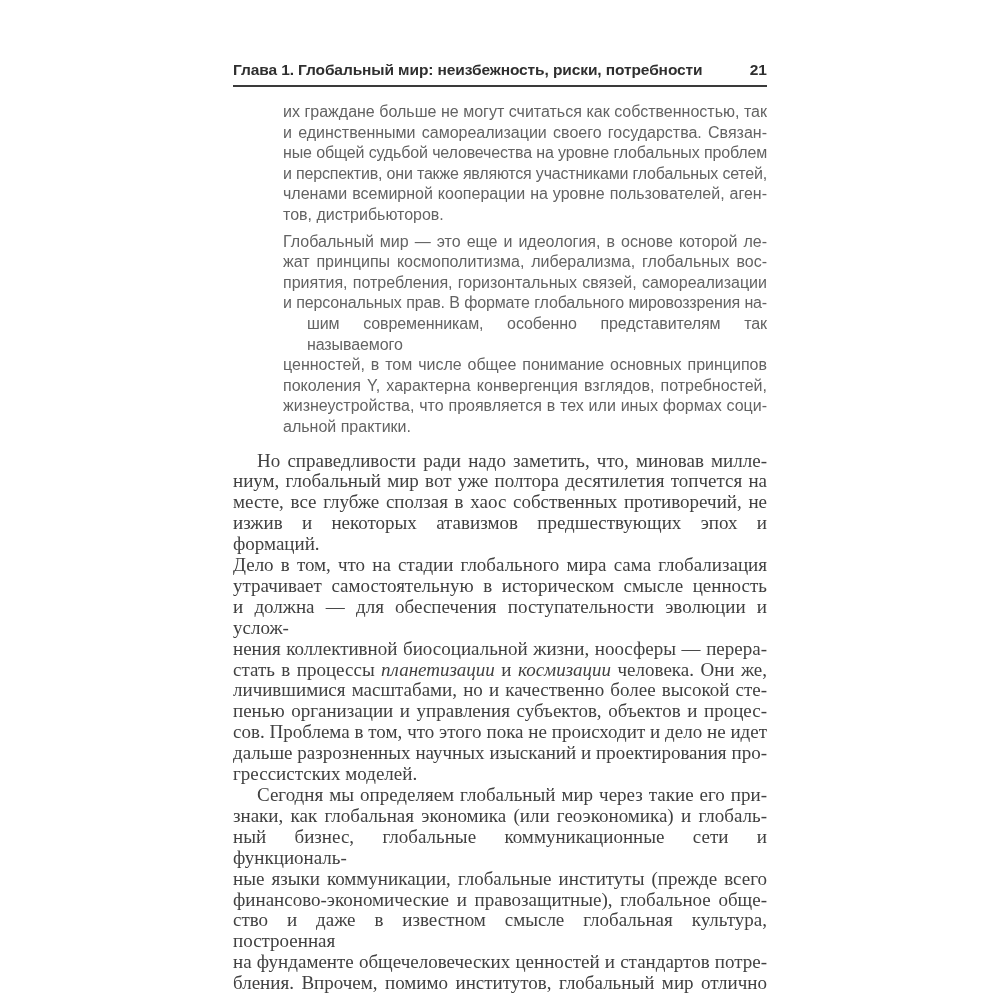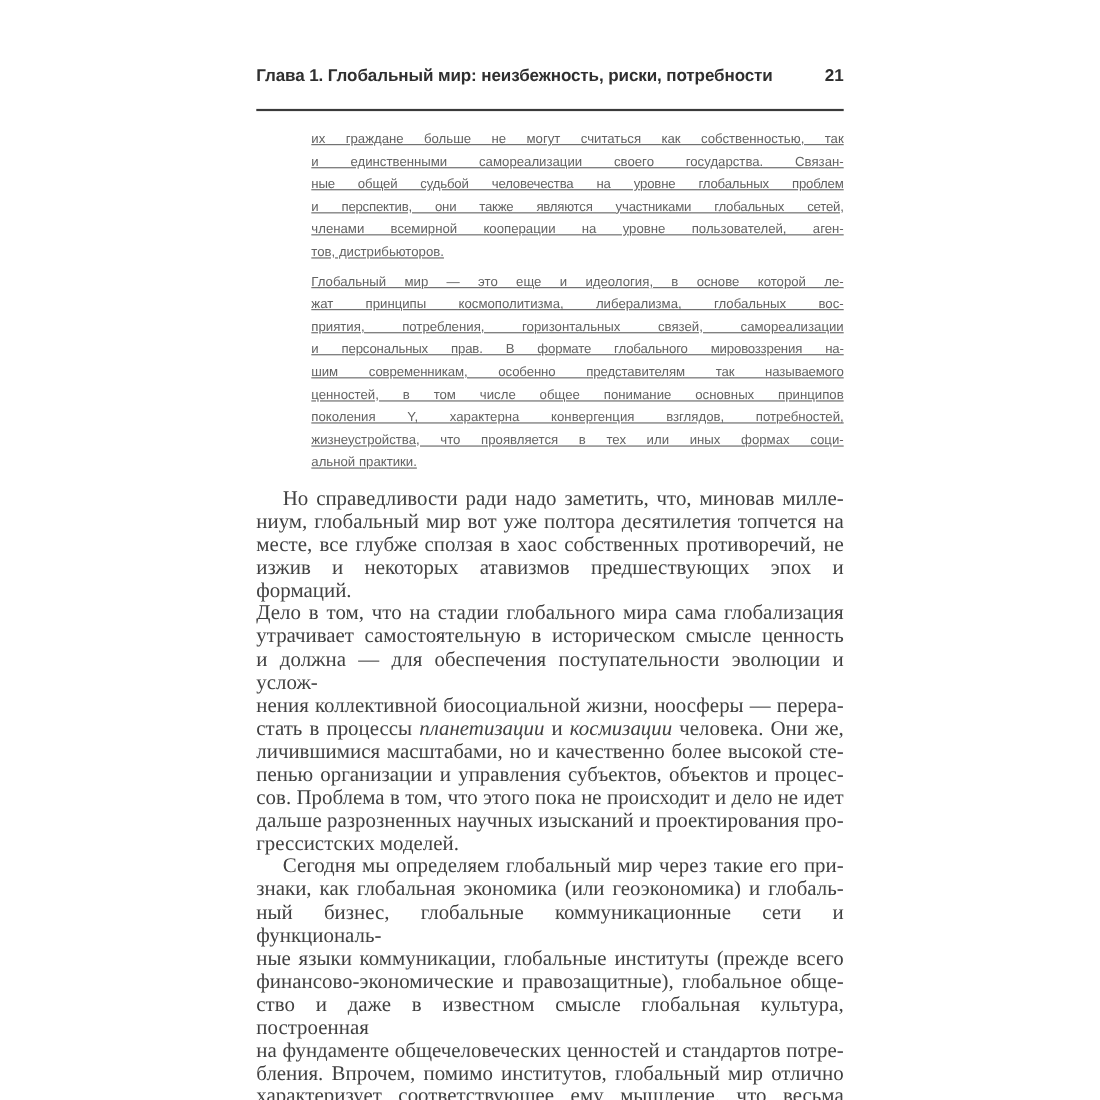"Глава 1. Глобальный мир: неизбежность," .page-header { padding-bottom: 21px -> 7px }
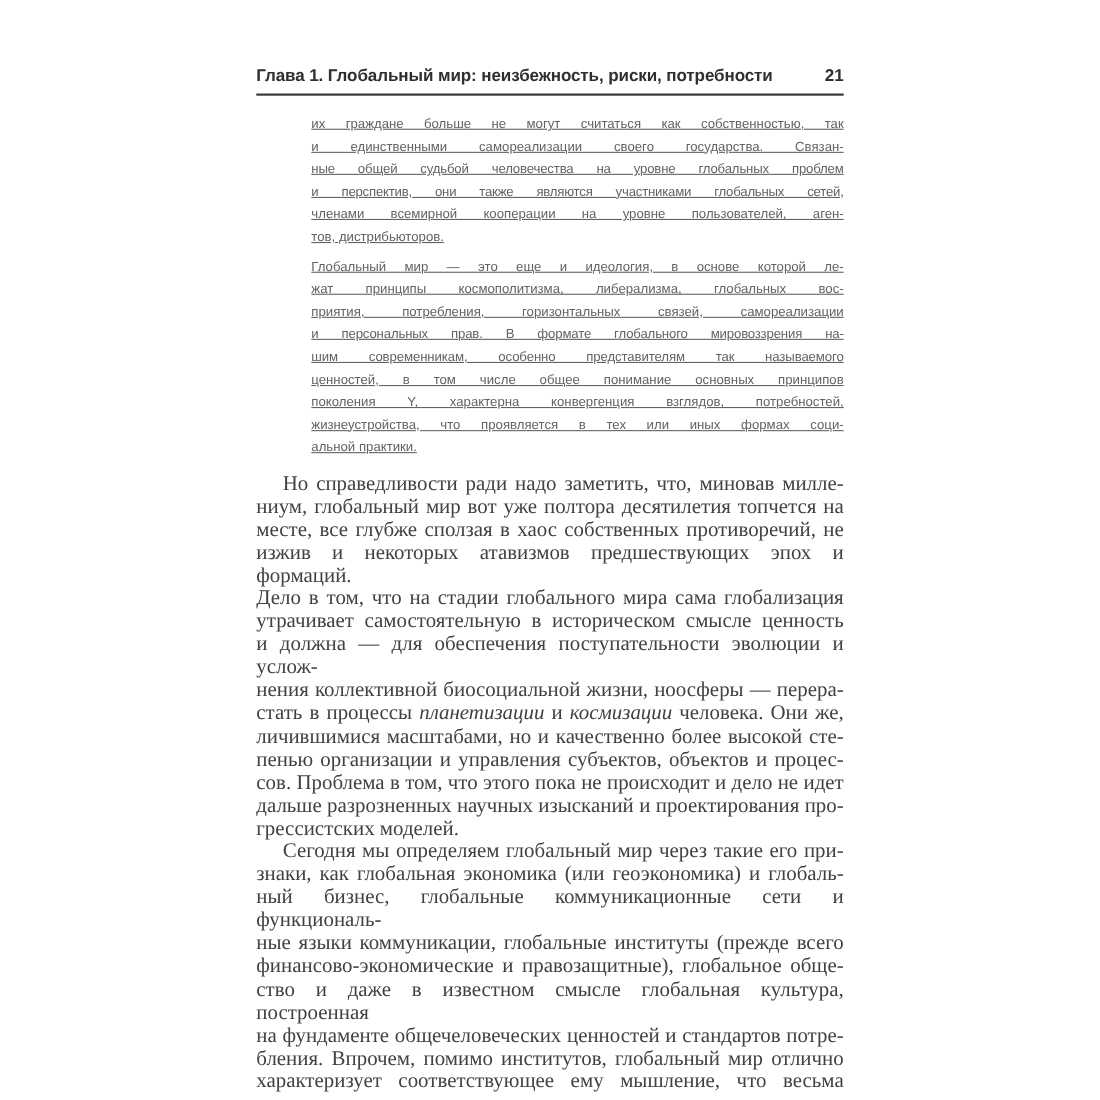"их граждане больше не могут" .quote-block { font-size: 12px -> 16px; text-decoration: underline -> none }
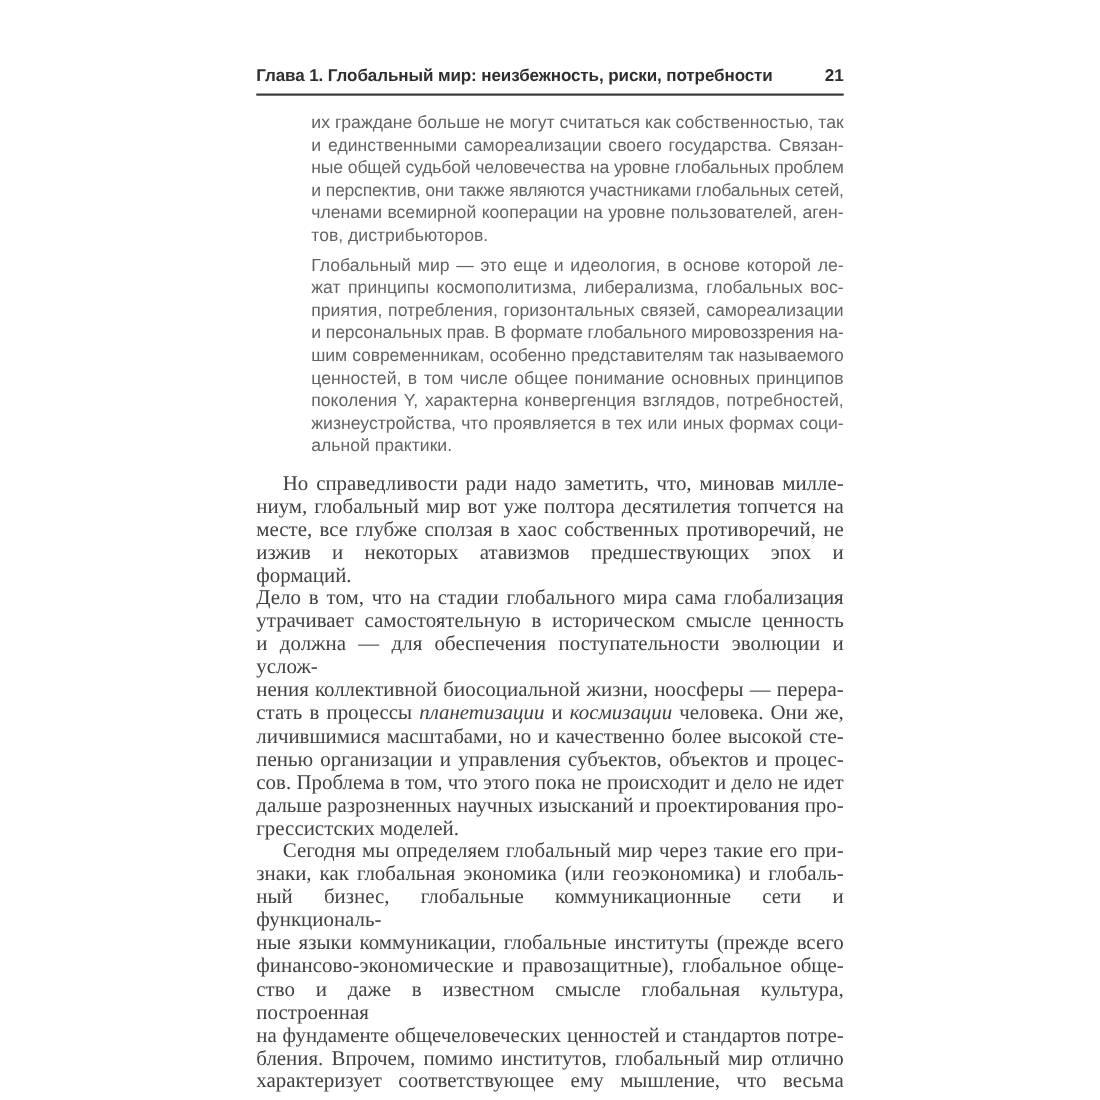"шим современникам, особенно" div.line { margin-left: none -> 24px }
